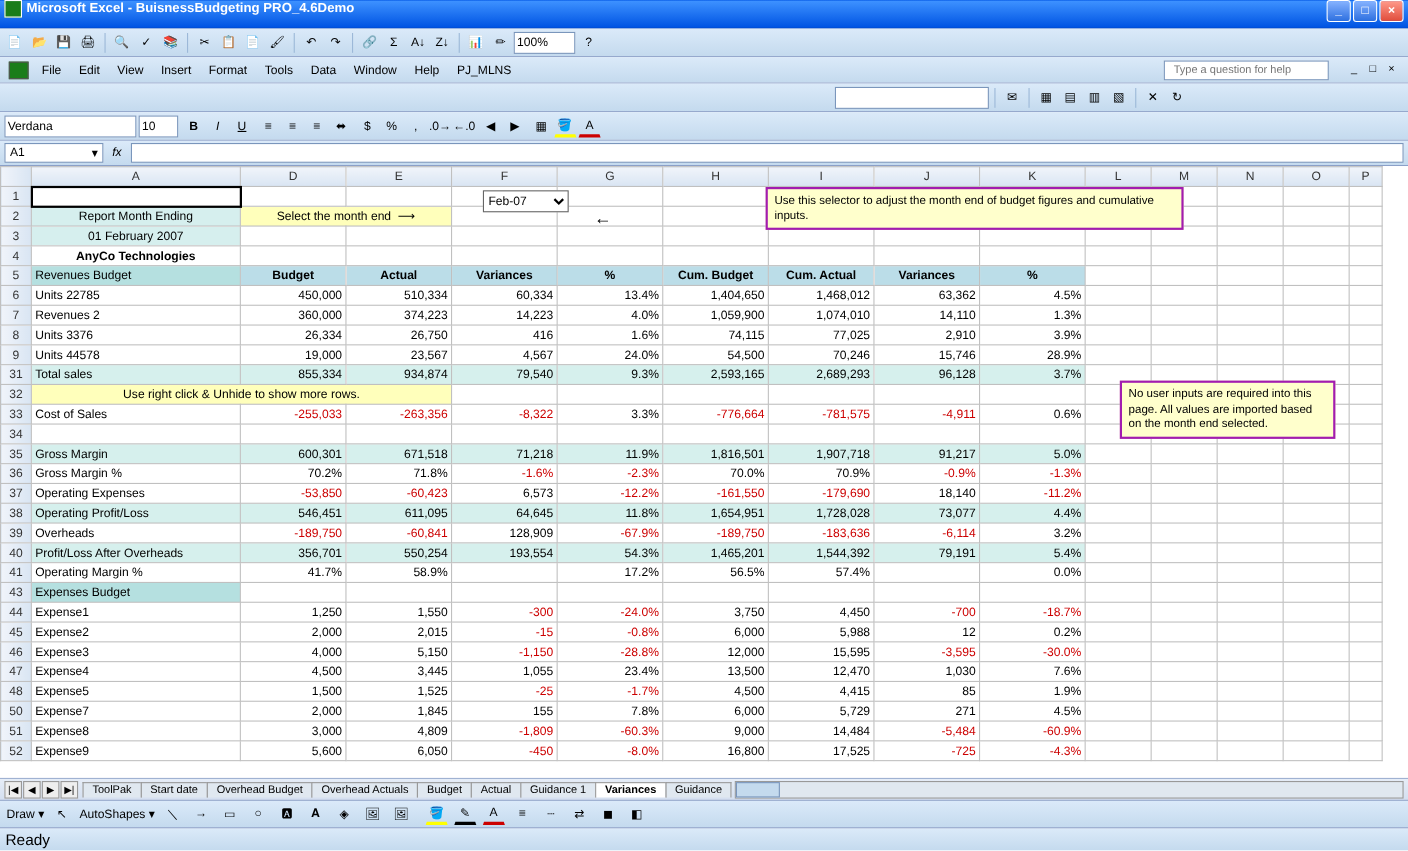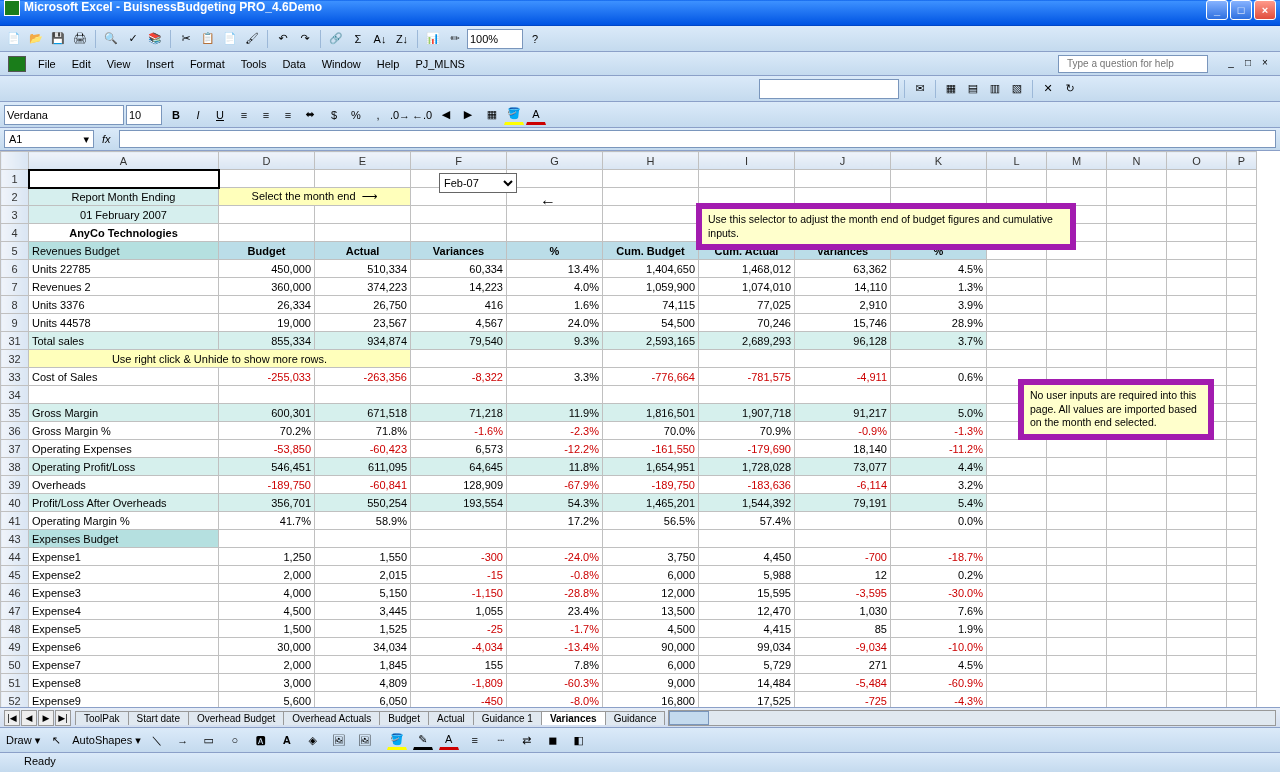"Use this selector to adjust" .note-box { border: 6px solid #a21caf -> 2px solid #a21caf; margin-top: 33px -> none }
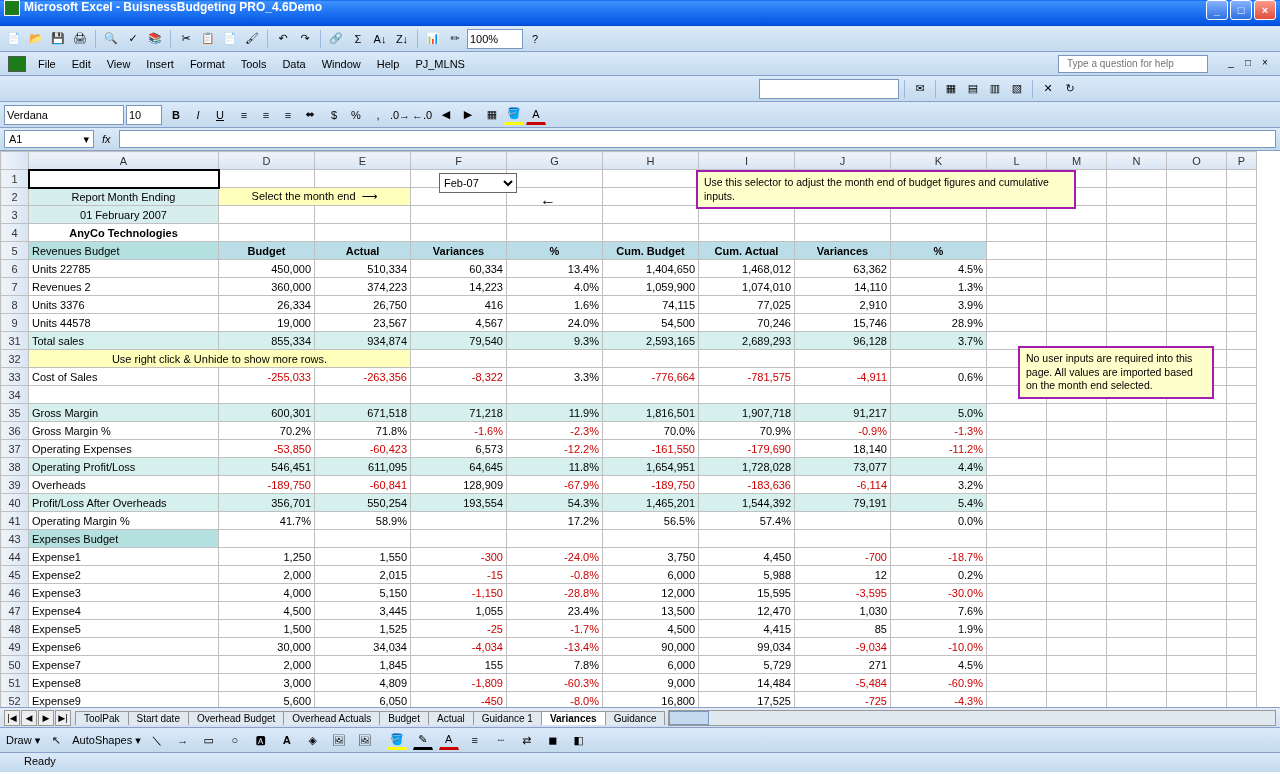"49" tr { html: <tr> <th>49</th> <td>Expense6</td> <td>30,000</td> <td>34,034</td> <td>-4,034</td> <td>-13.4%</td> <td>90,000</td> <td>99,034</td> <td>-9,034</td> <td>-10.0%</td> <td></td> <td></td> <td></td> <td></td> <td></td> </tr> -> none }
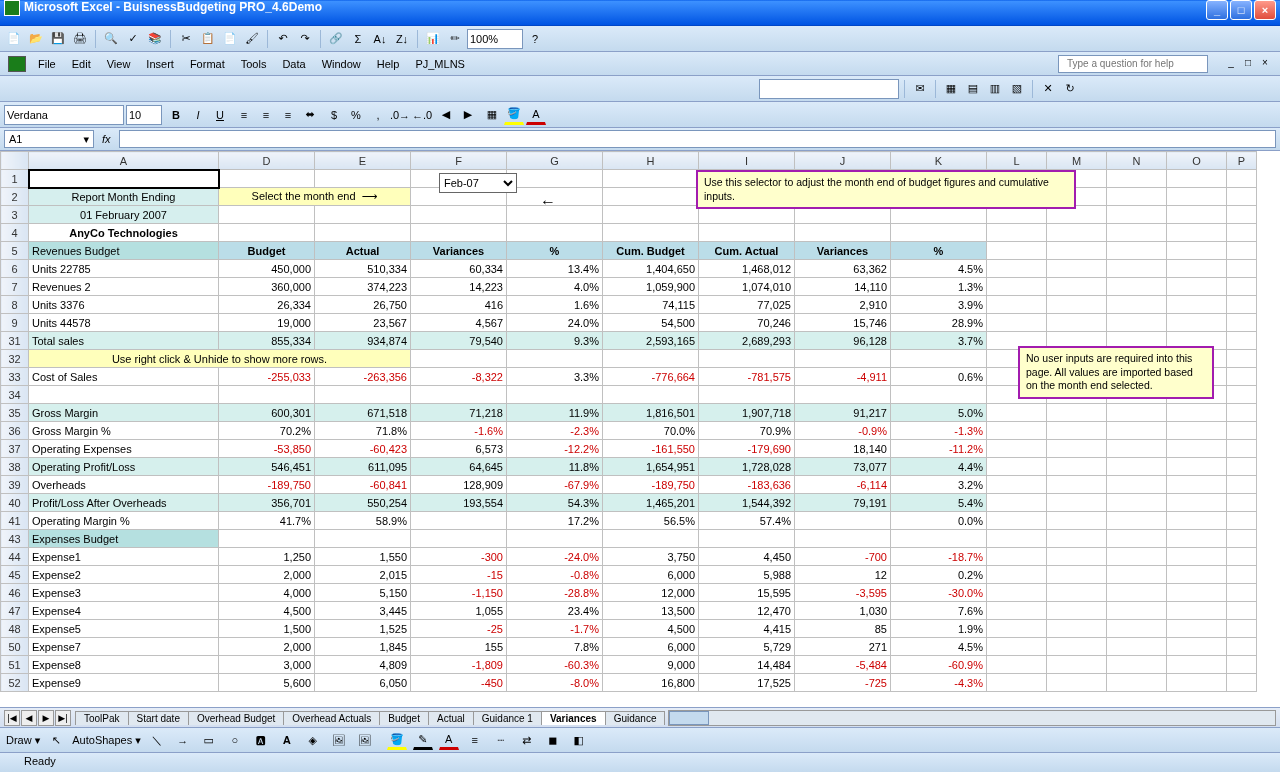"Ready" .status-bar { font-size: 11px -> 14px; padding: 2px 24px -> 2px 5px }
